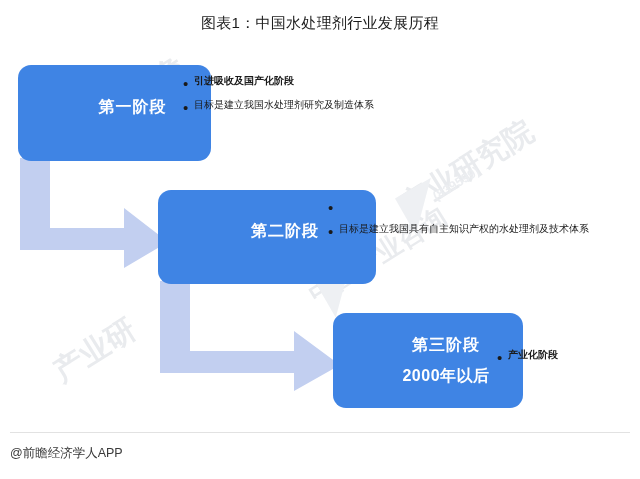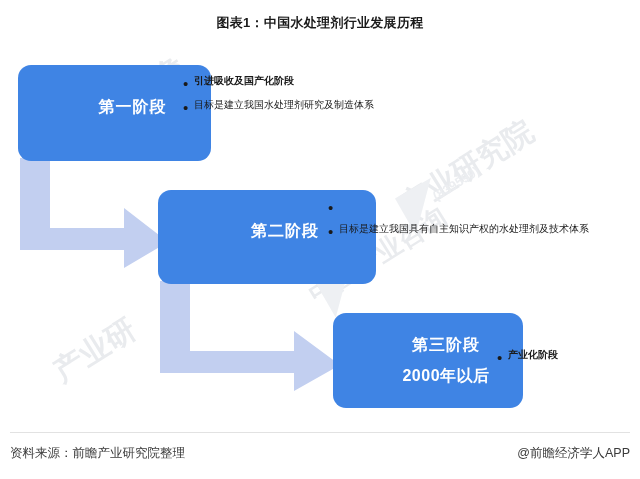"图表1：中国水处理剂行业发展历程" .title { font-size: 13px -> 15px; font-weight: bold -> normal }
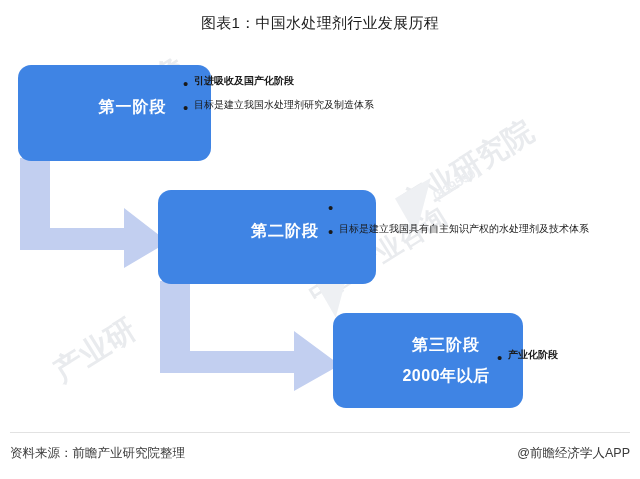"资料来源：前瞻产业研究院整理" span.footer-left { html: <span>资料来源：前瞻产业研究院整理</span> -> none }
